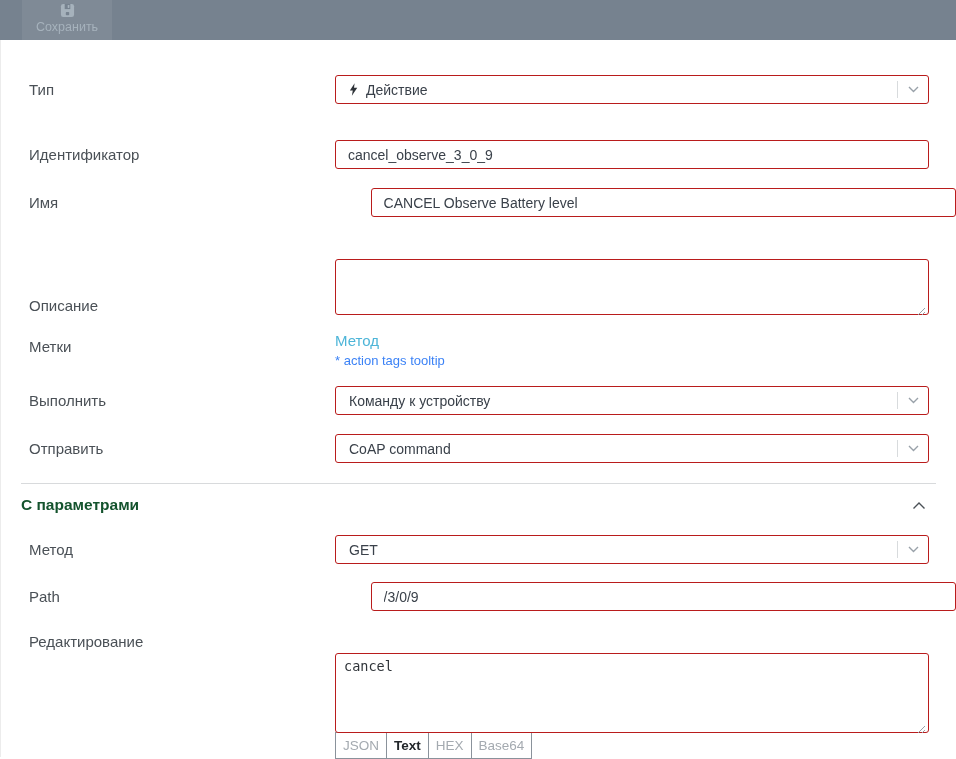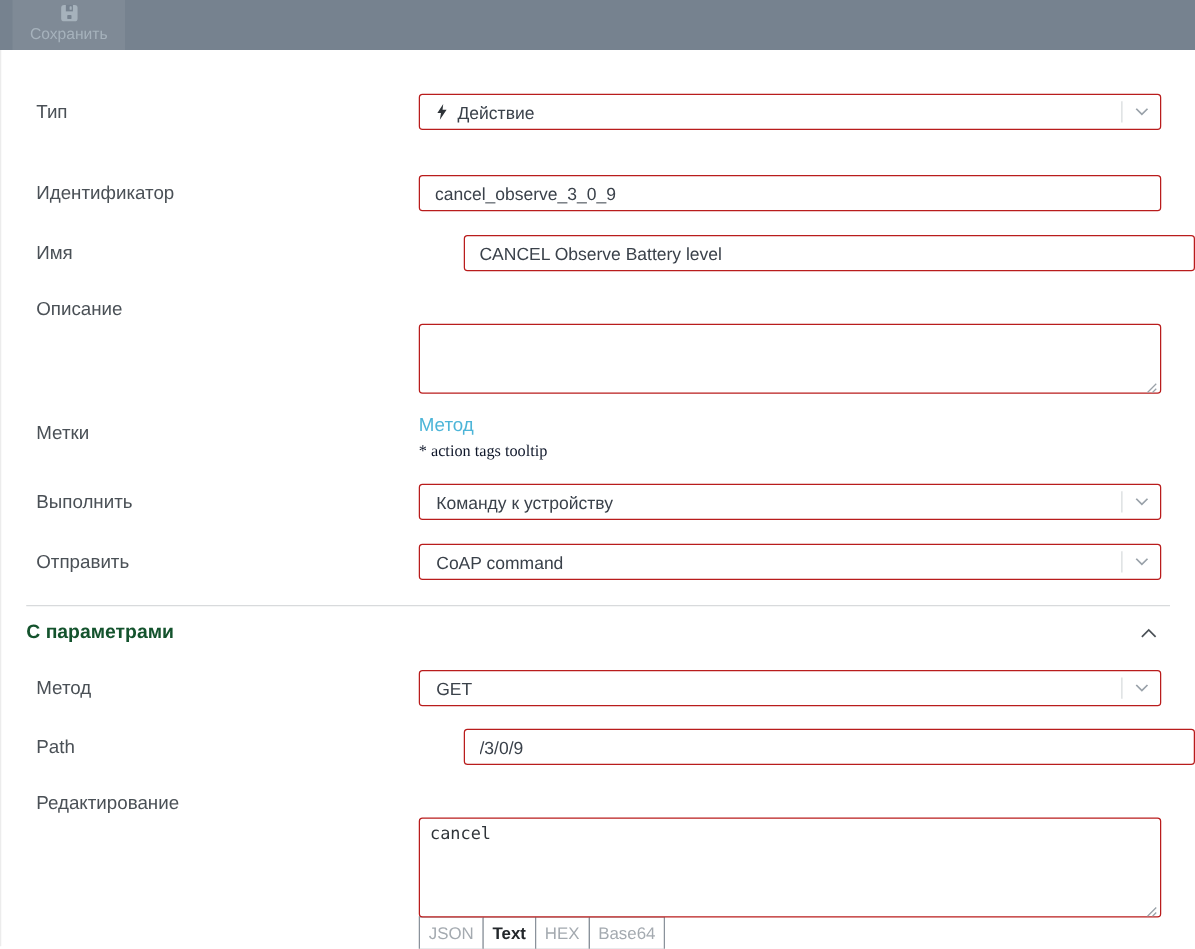"Сохранить" .toolbar { padding-left: none -> 12px }
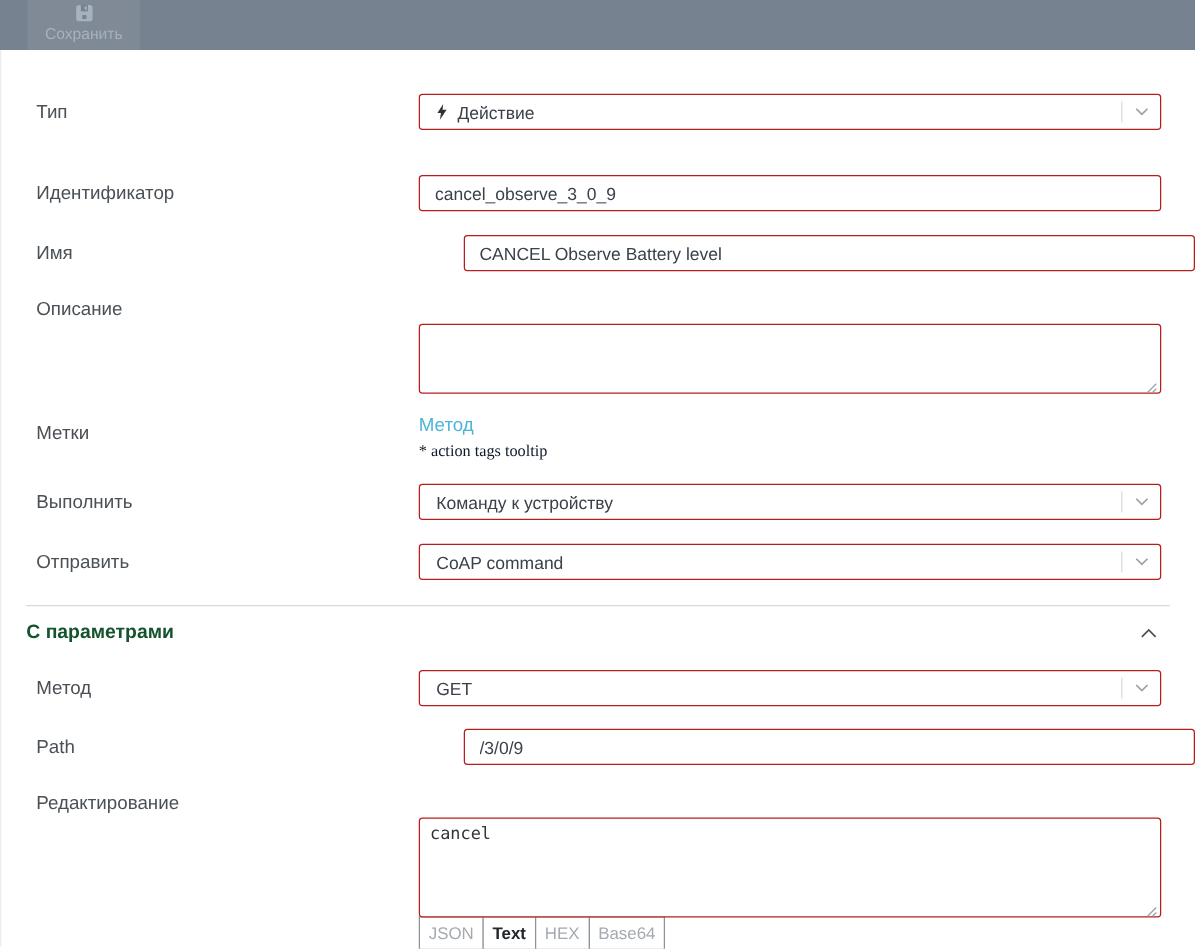"Описание" .mb-d { align-items: none -> flex-end }
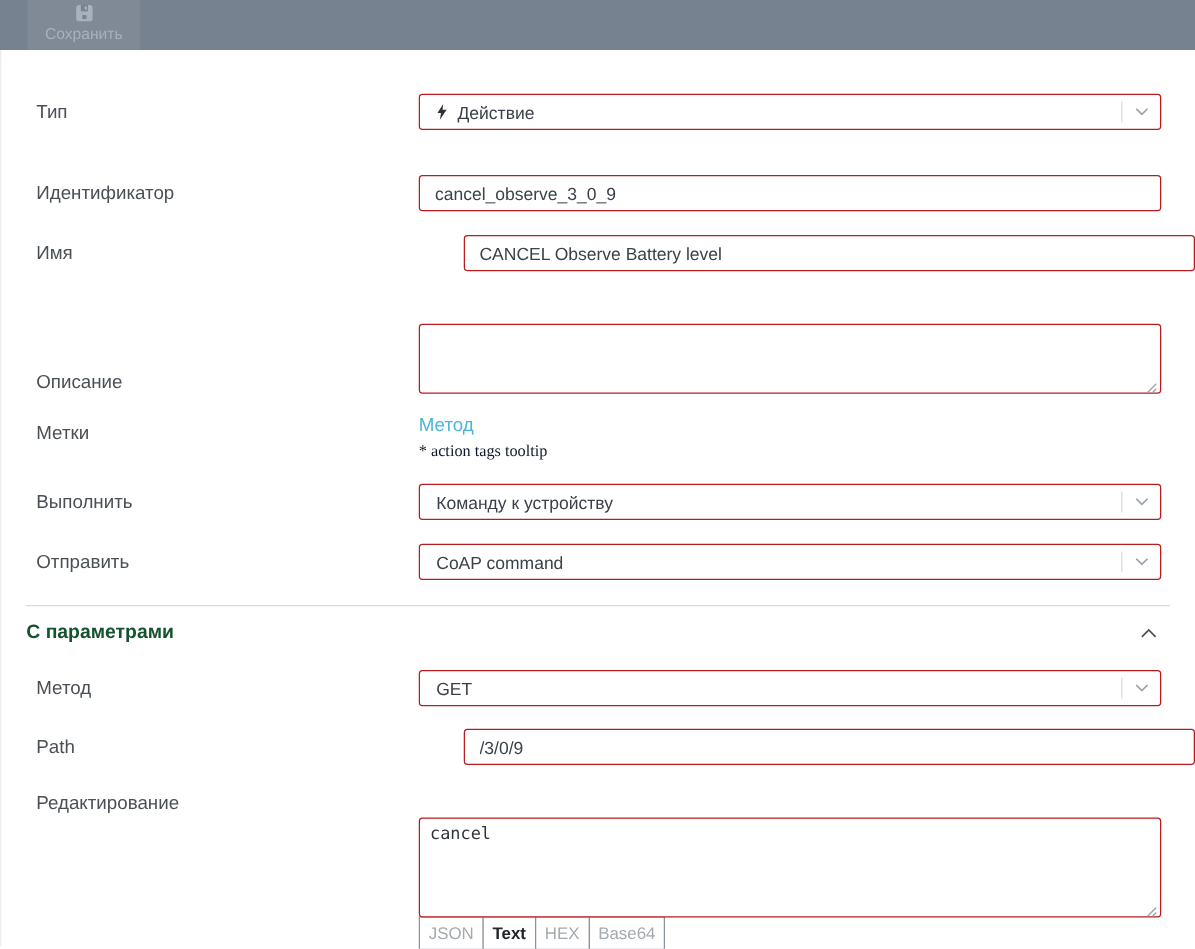"* action tags tooltip" .tags-hint { color: #0f172a -> #3b82f6; font-family: Liberation Serif, serif -> none }
